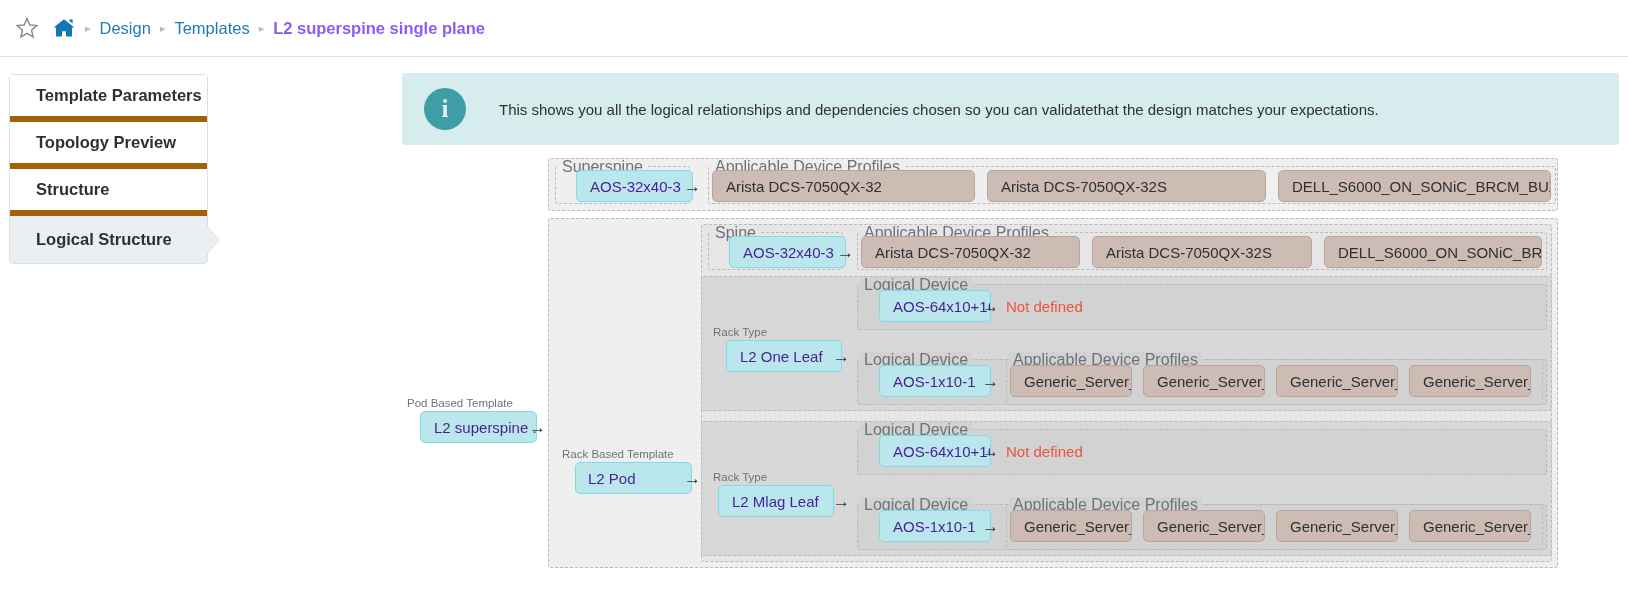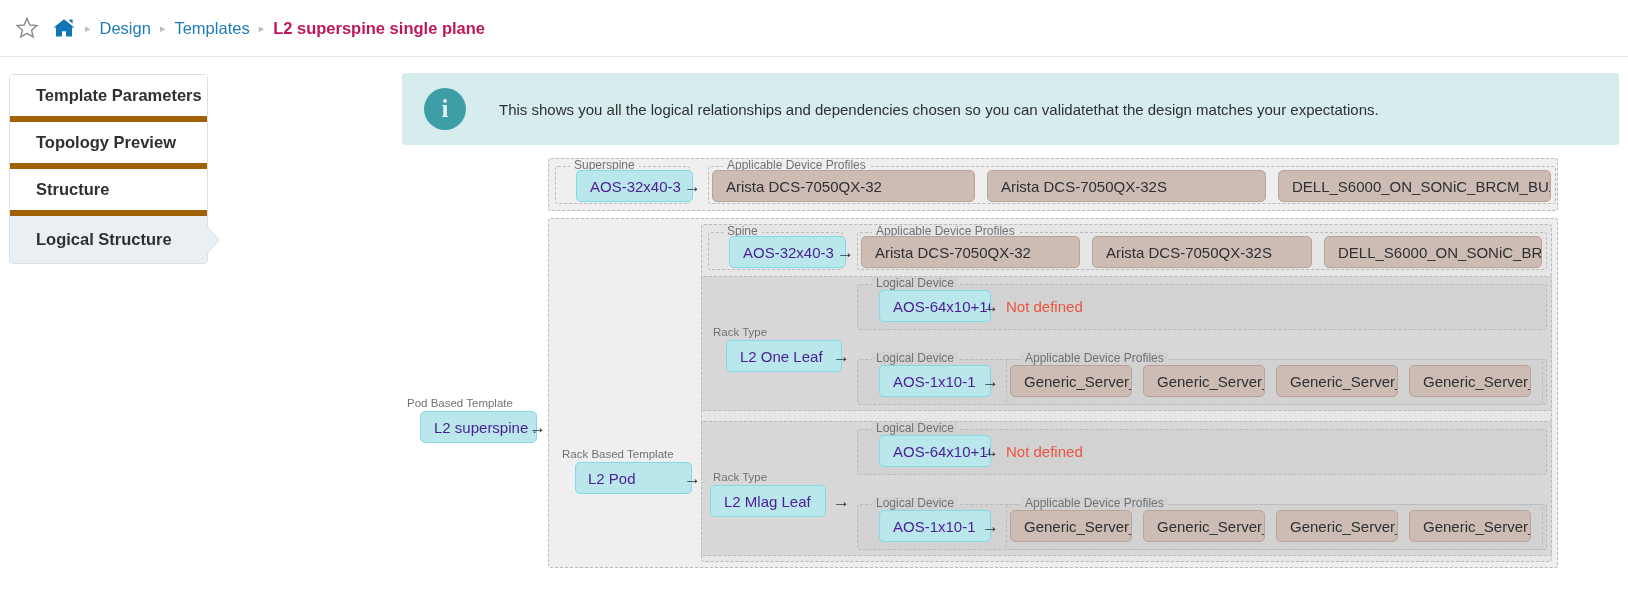"L2 superspine single plane" .crumb-current { color: #be185d -> #8b5cf6 }
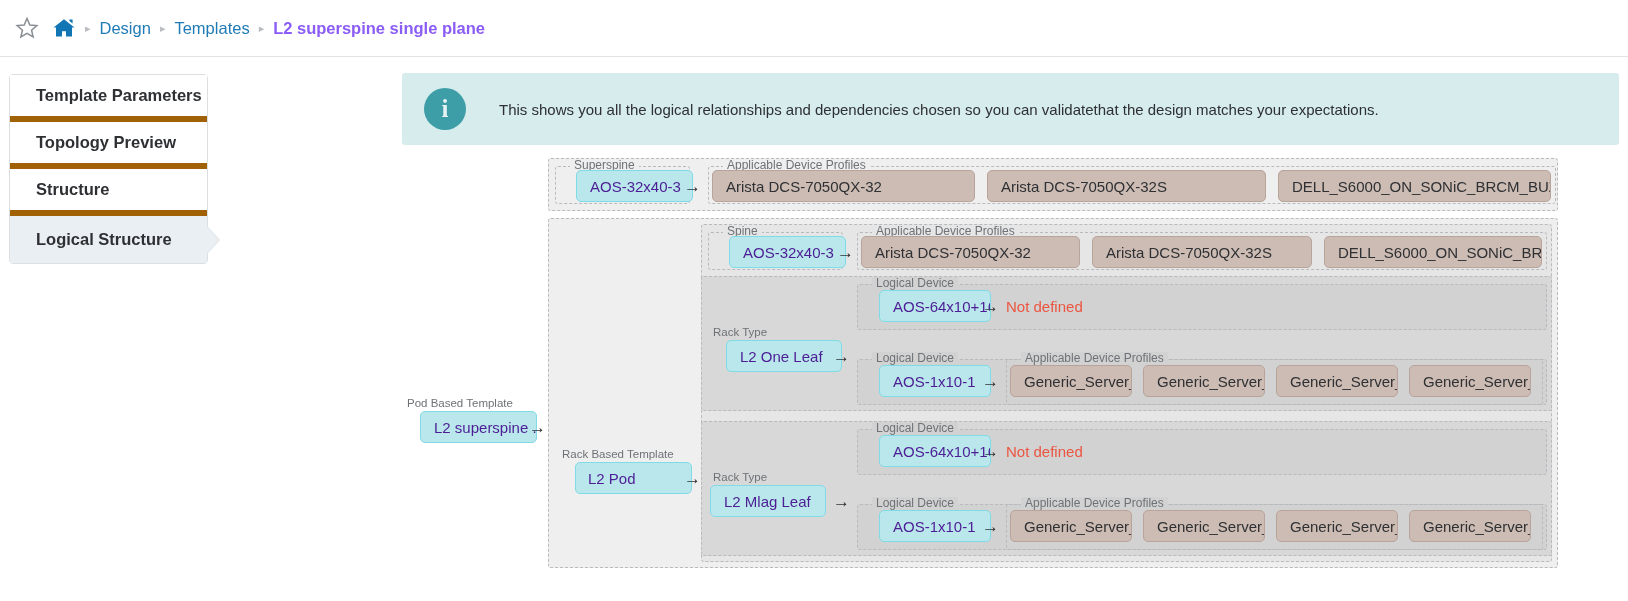"Superspine" .legend { font-size: 12px -> 16px; left: 14px -> 2px }
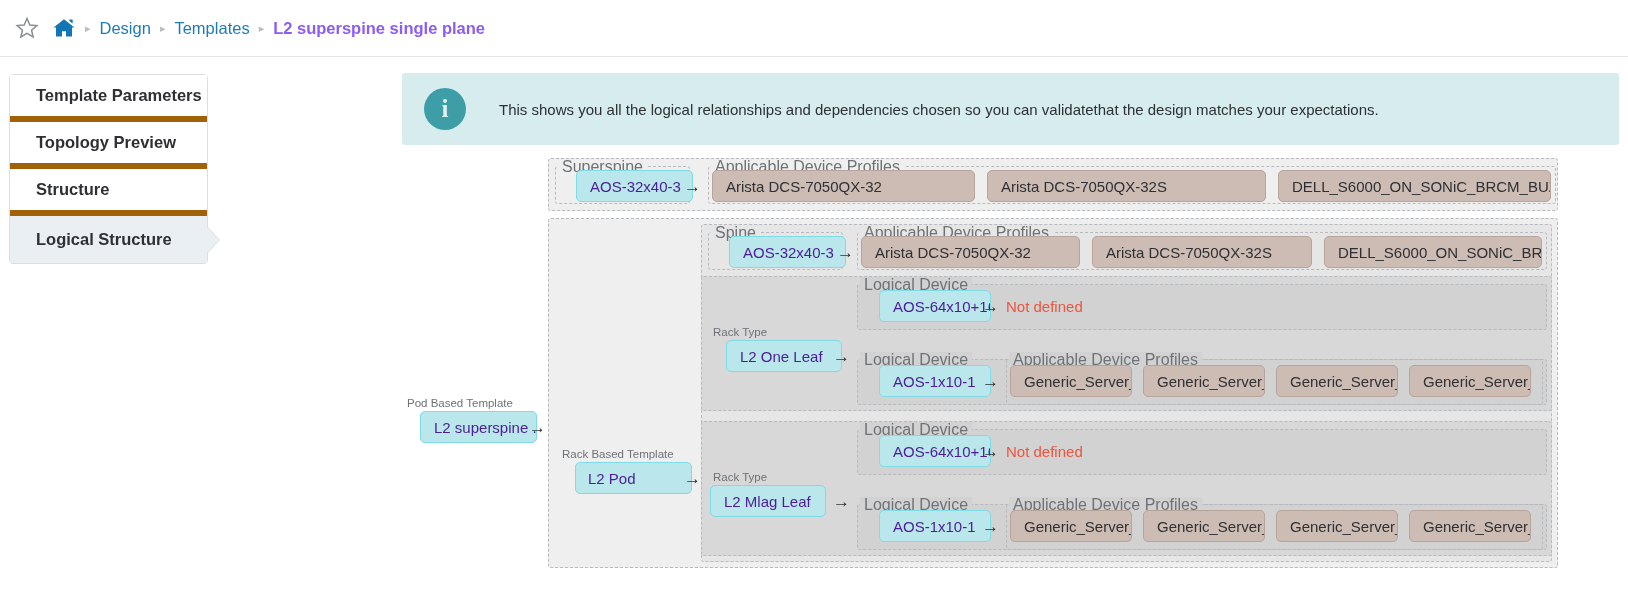"L2 Mlag Leaf" div.chip { left: 291px -> 299px }
